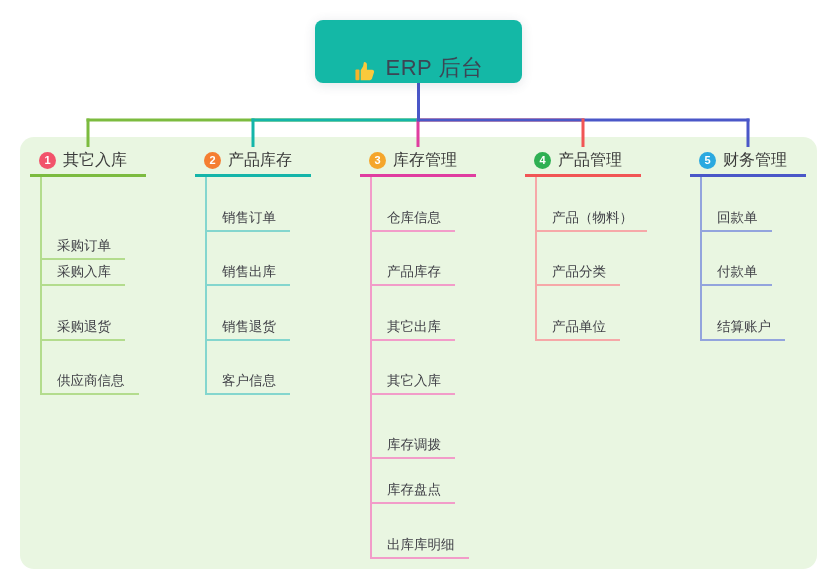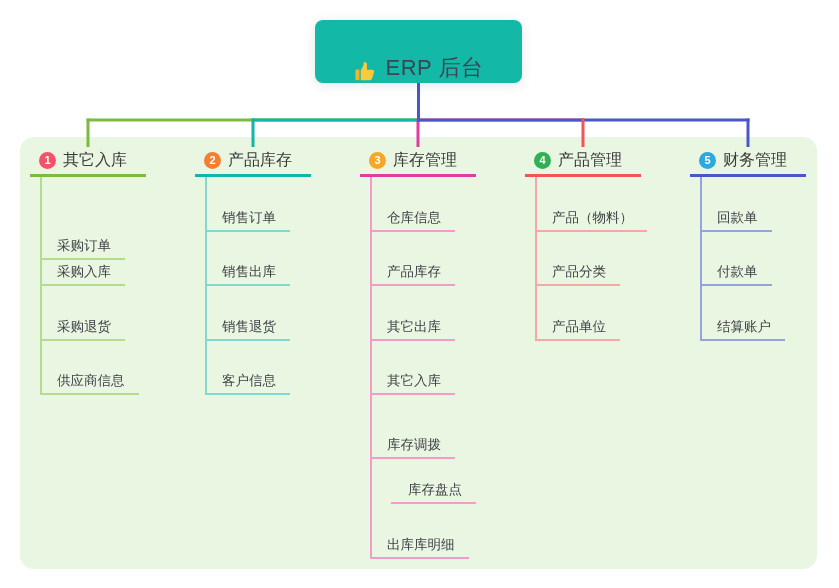"库存盘点" div.leaf { margin-left: 21px -> none }
